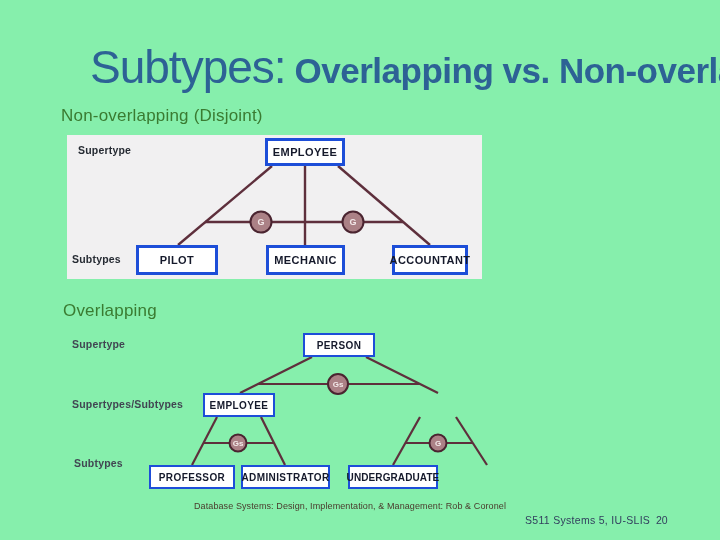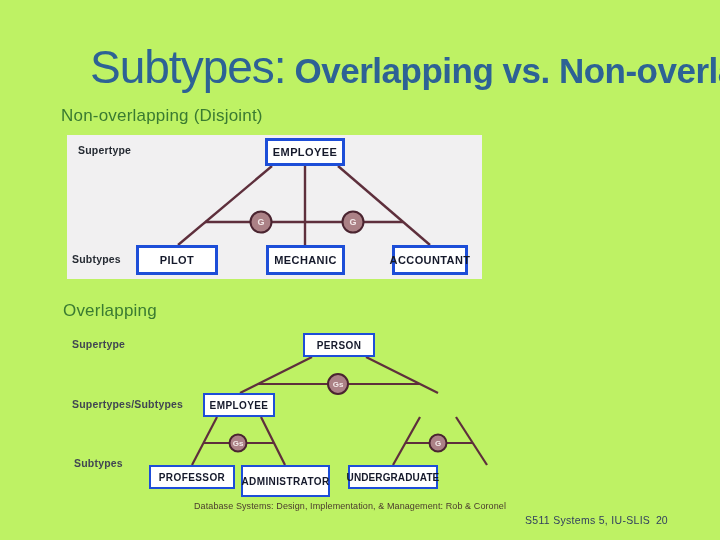"Subtypes:" #slide { background: #bef264 -> #86efac }
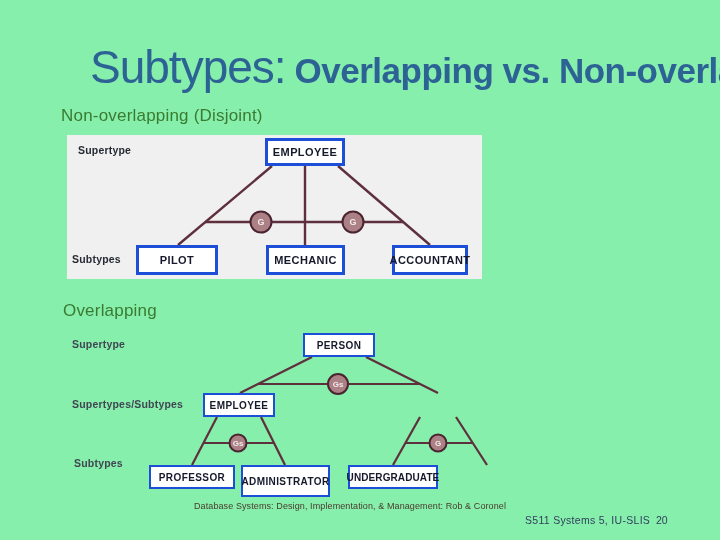"ADMINISTRATOR" div.ebox { height: 32px -> 24px }
